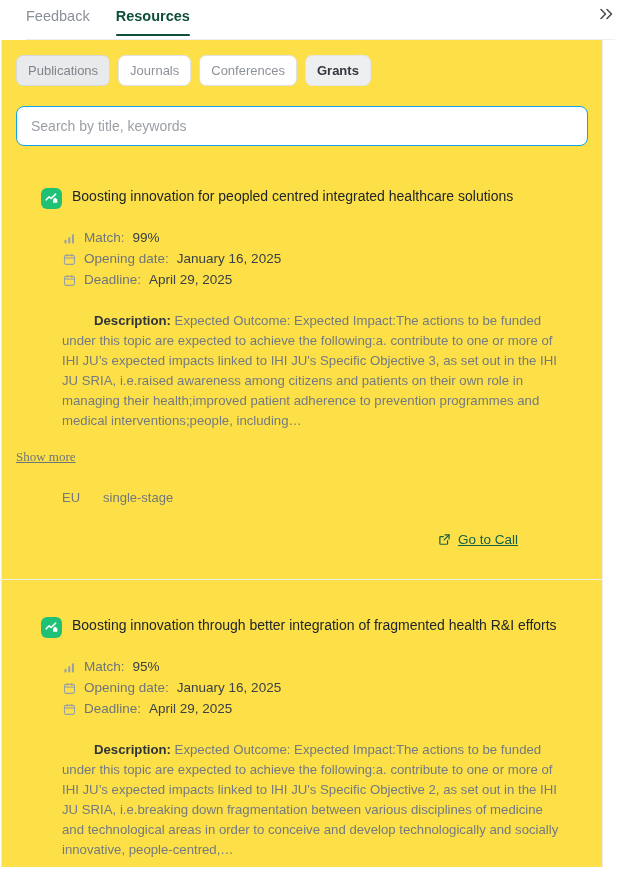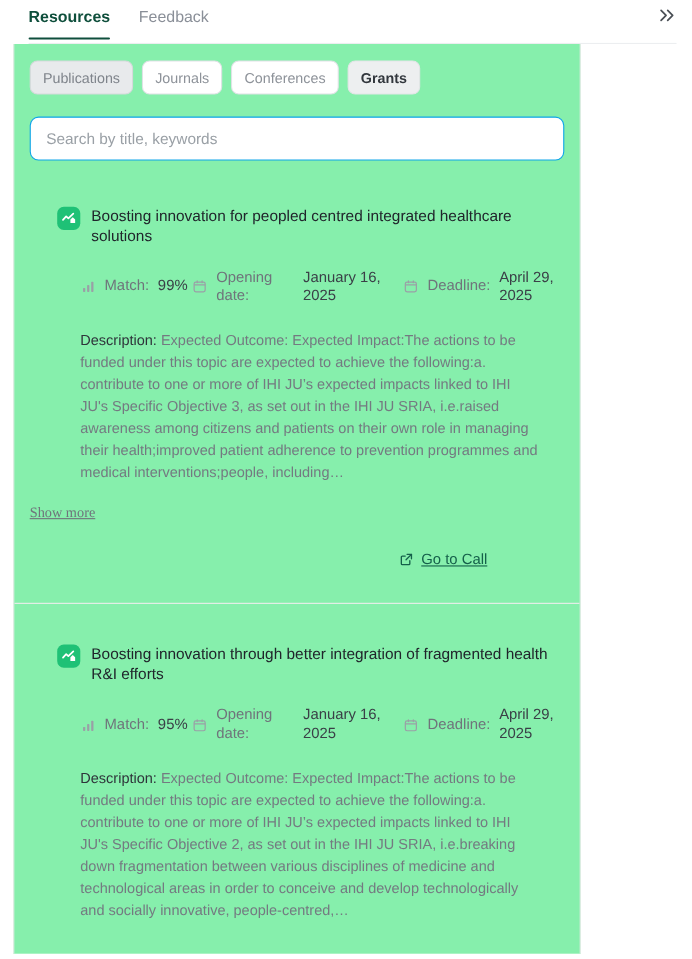"Resources" div.tab { order: before "Feedback" -> after "Feedback" }
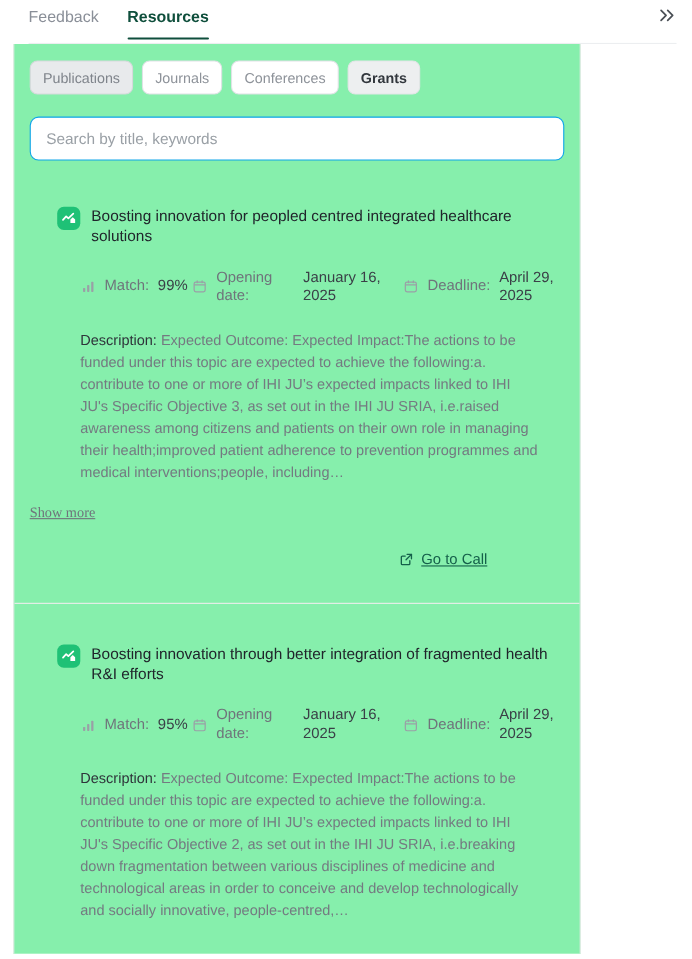"Publications" .card-shell { background: #86efac -> #fde047; left: 12px -> 1px; width: 516px -> 602px }
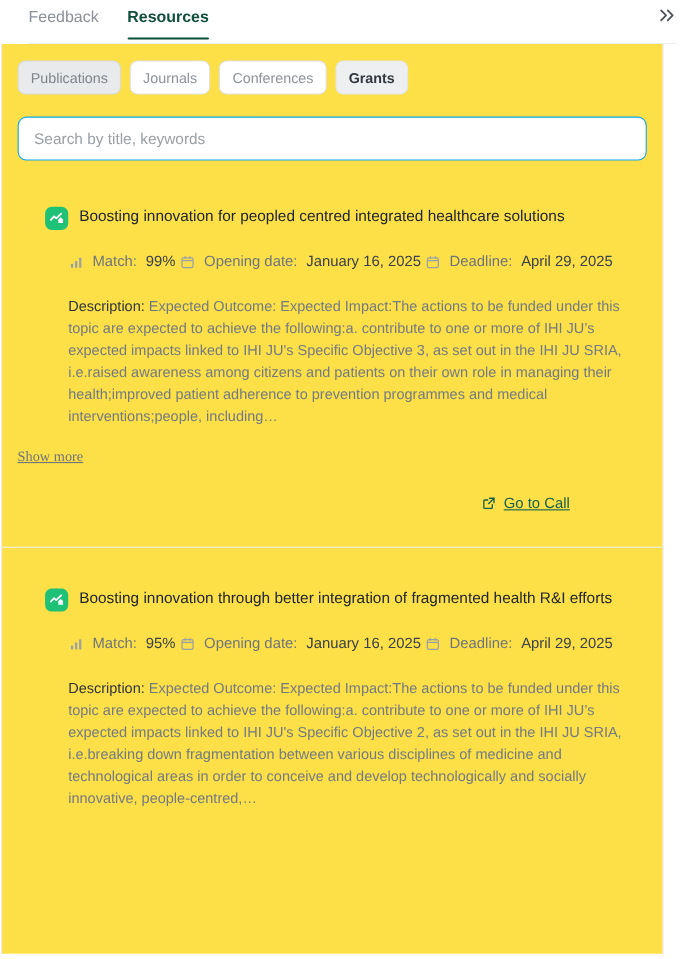"Match:" .meta { flex-direction: row -> column }
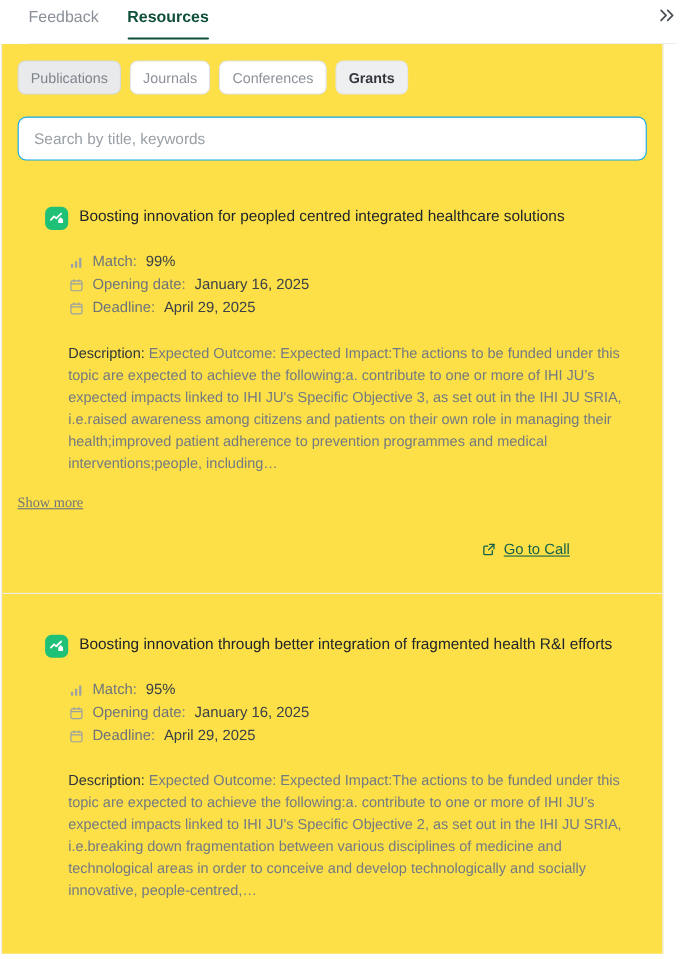"Description:" .desc b { font-weight: 400 -> 700; margin-left: none -> 32px }
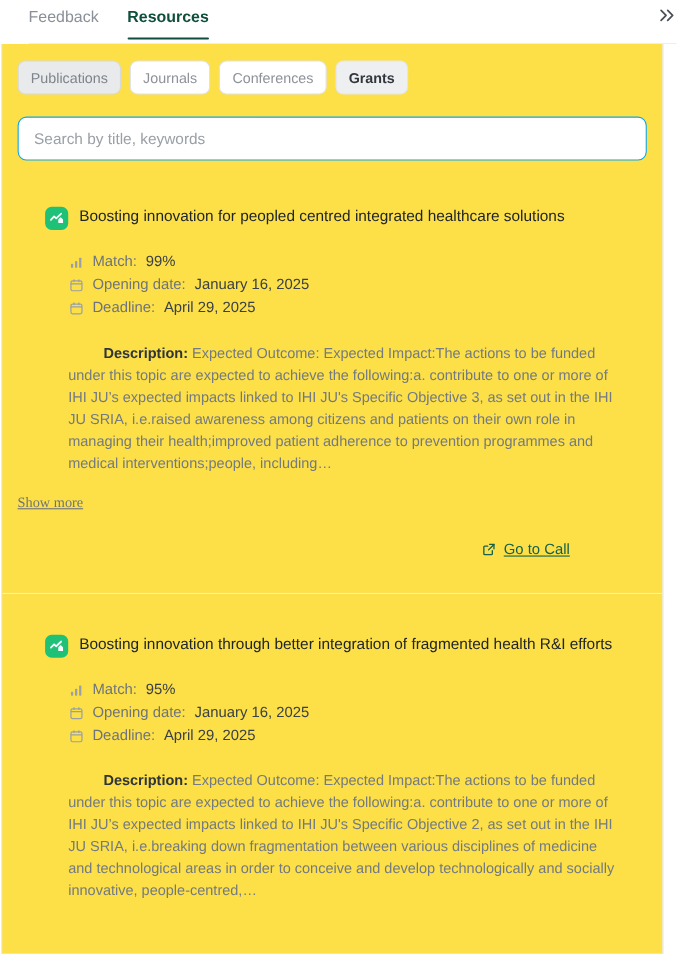"EU" div.tags { html: none -> <div> <span>EU</span> <span></span> <span>single-stage</span> </div> }
